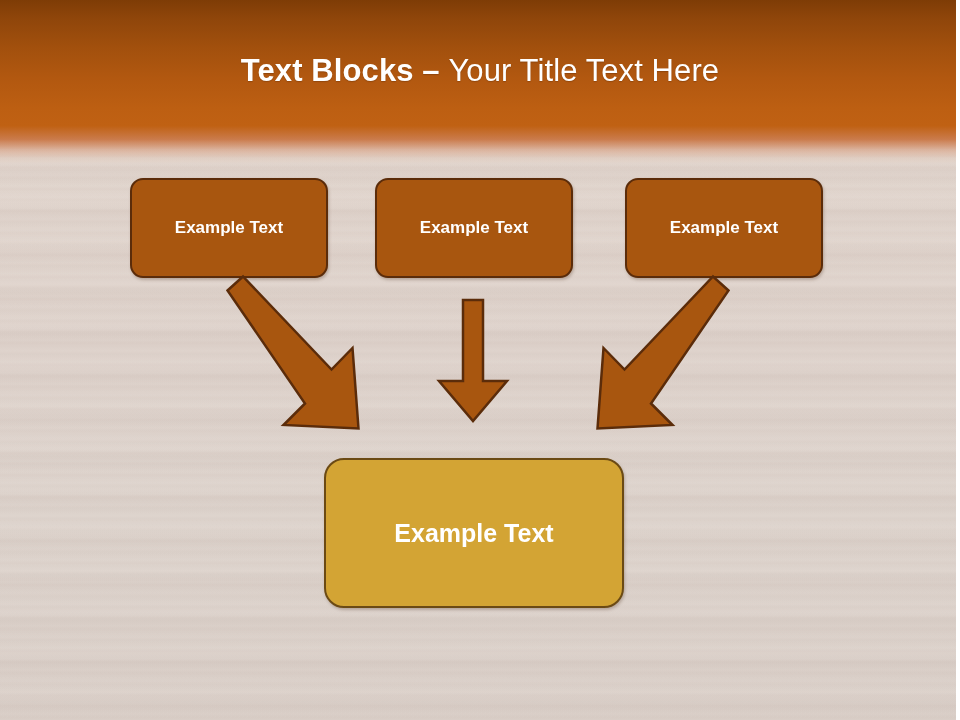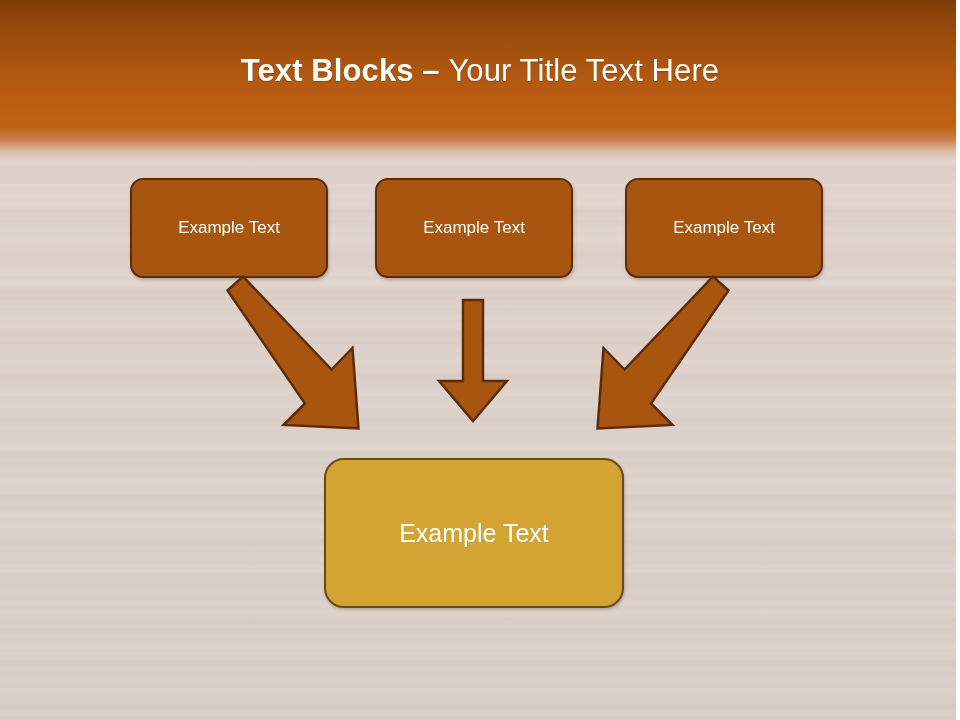"Example Text" .box { font-weight: none -> bold }
